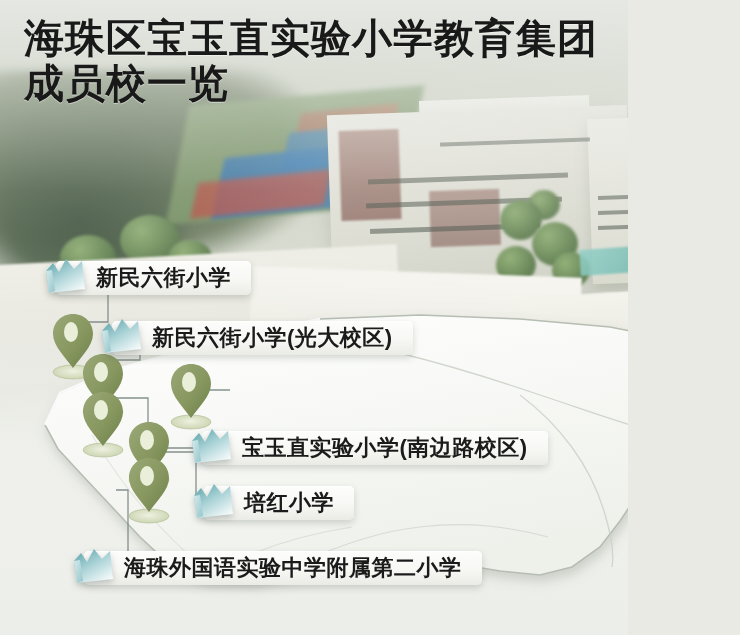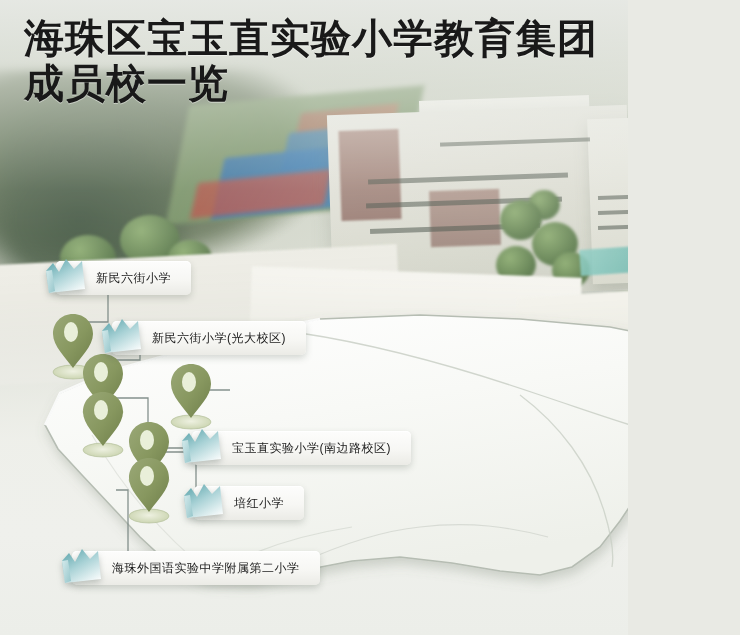"新民六街小学" .plaque .txt { font-size: 12px -> 22px; font-weight: normal -> bold }
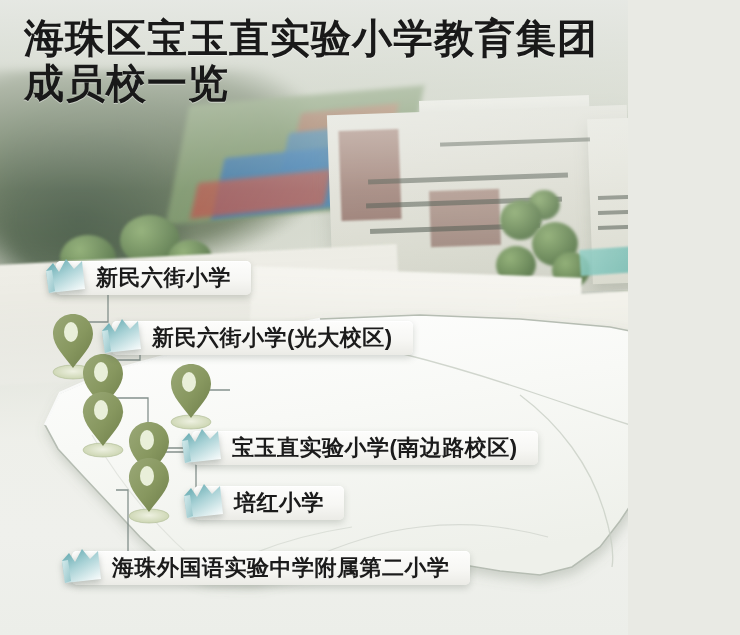"宝玉直实验小学(南边路校区)" div.label { left: 192px -> 202px }
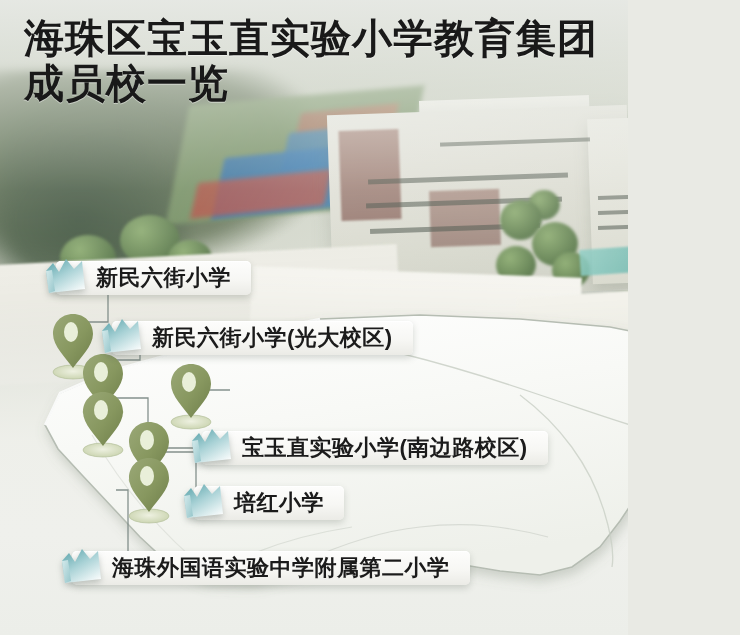"培红小学" div.label { left: 194px -> 204px }
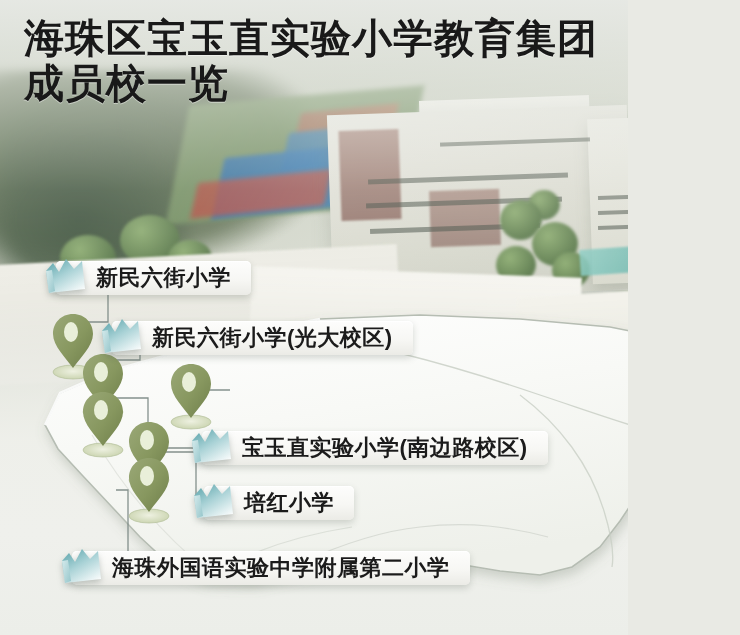"海珠外国语实验中学附属第二小学" div.label { left: 72px -> 84px }
